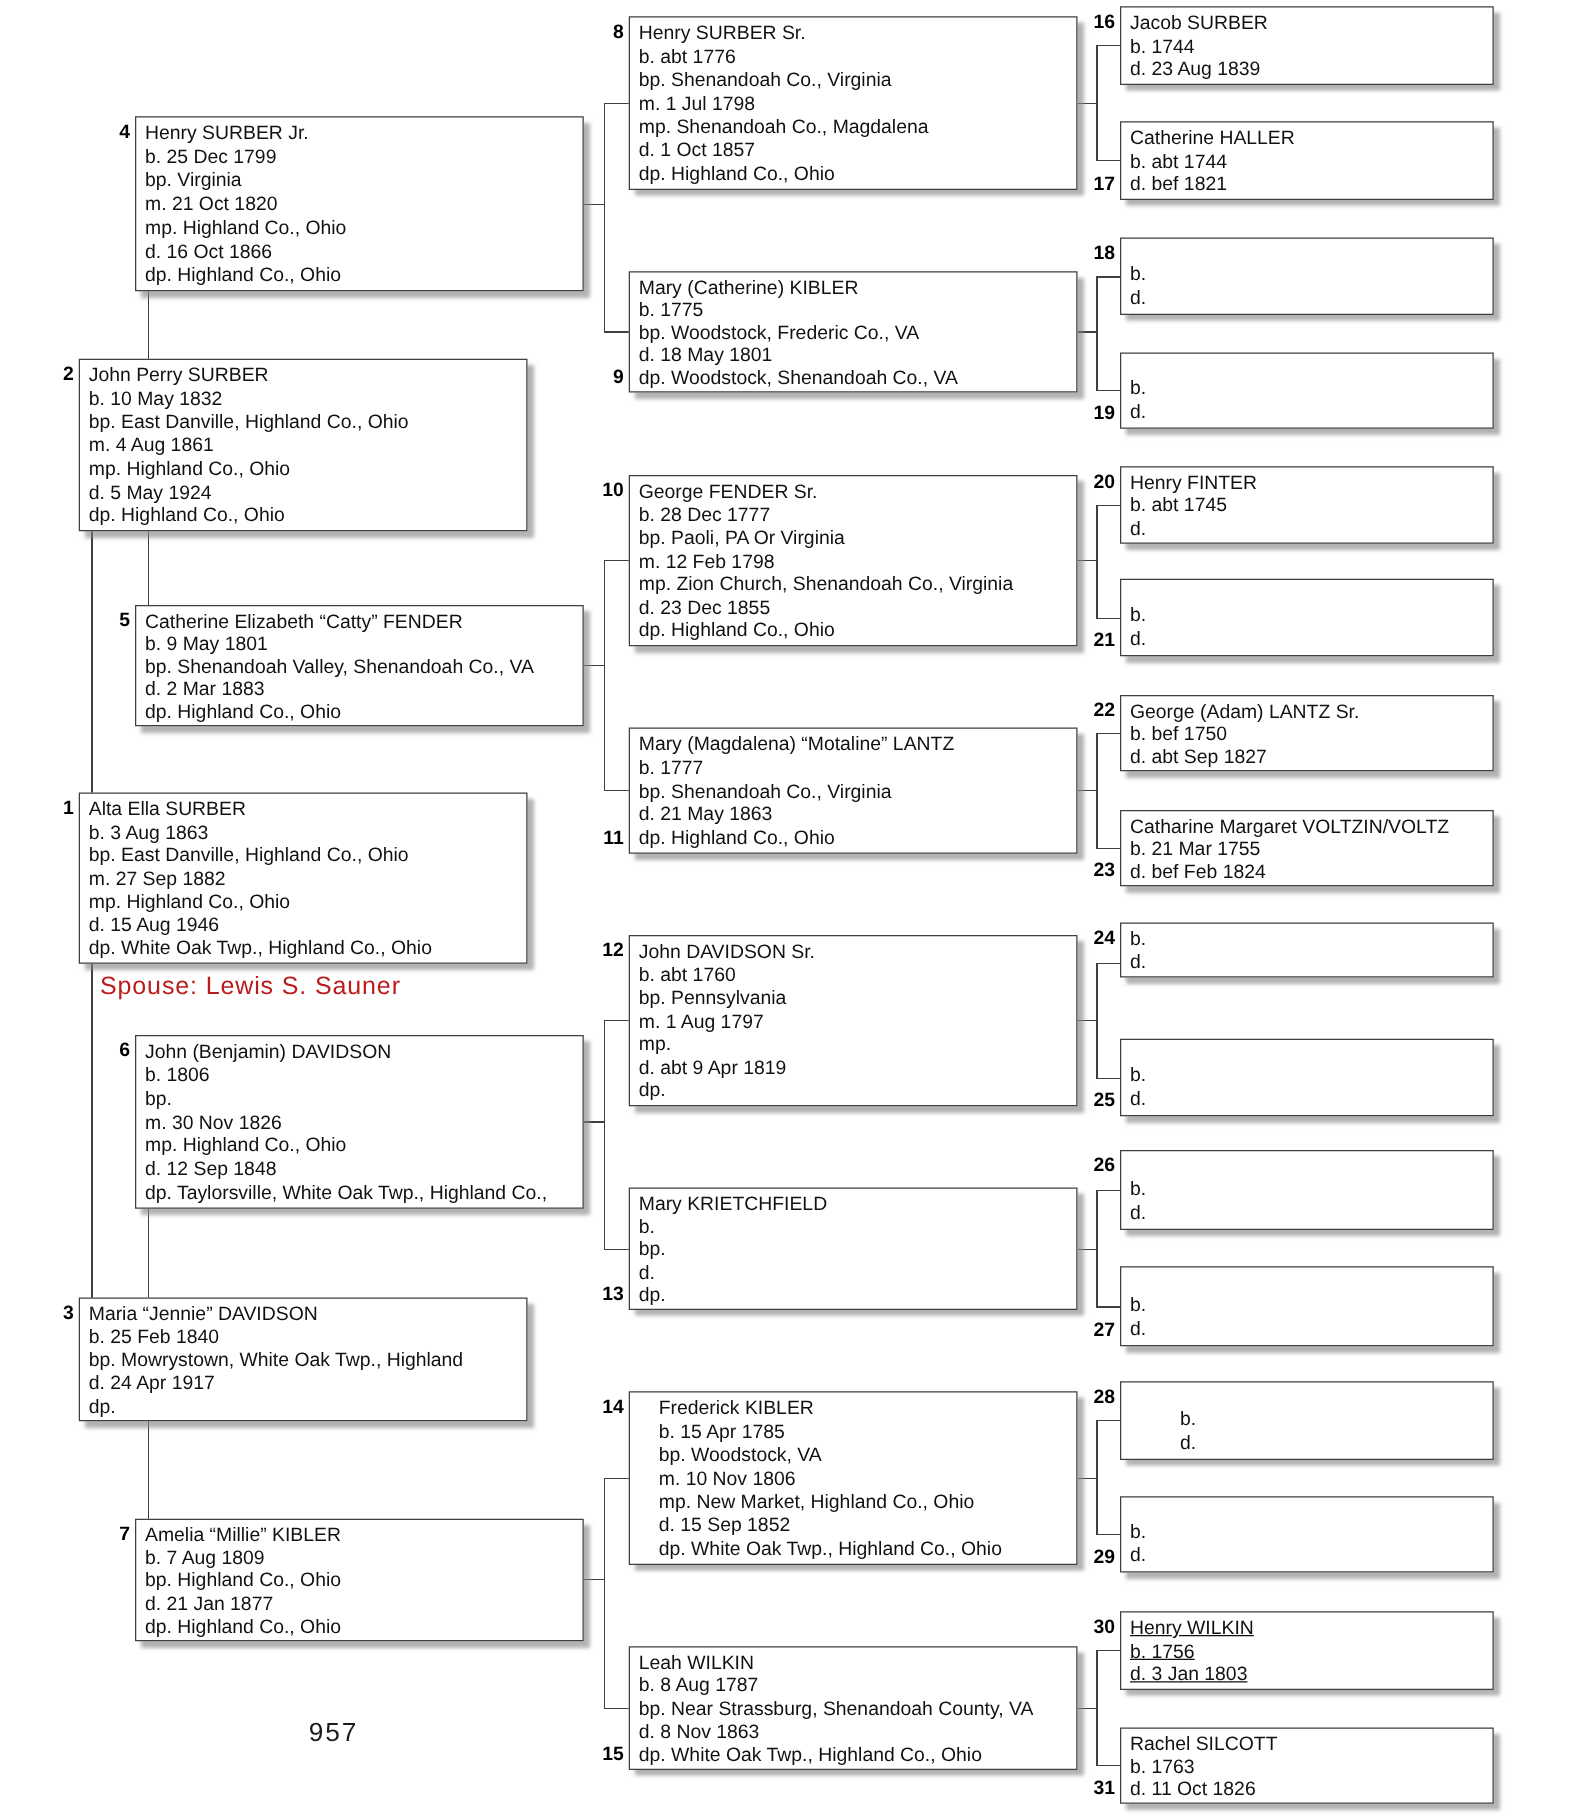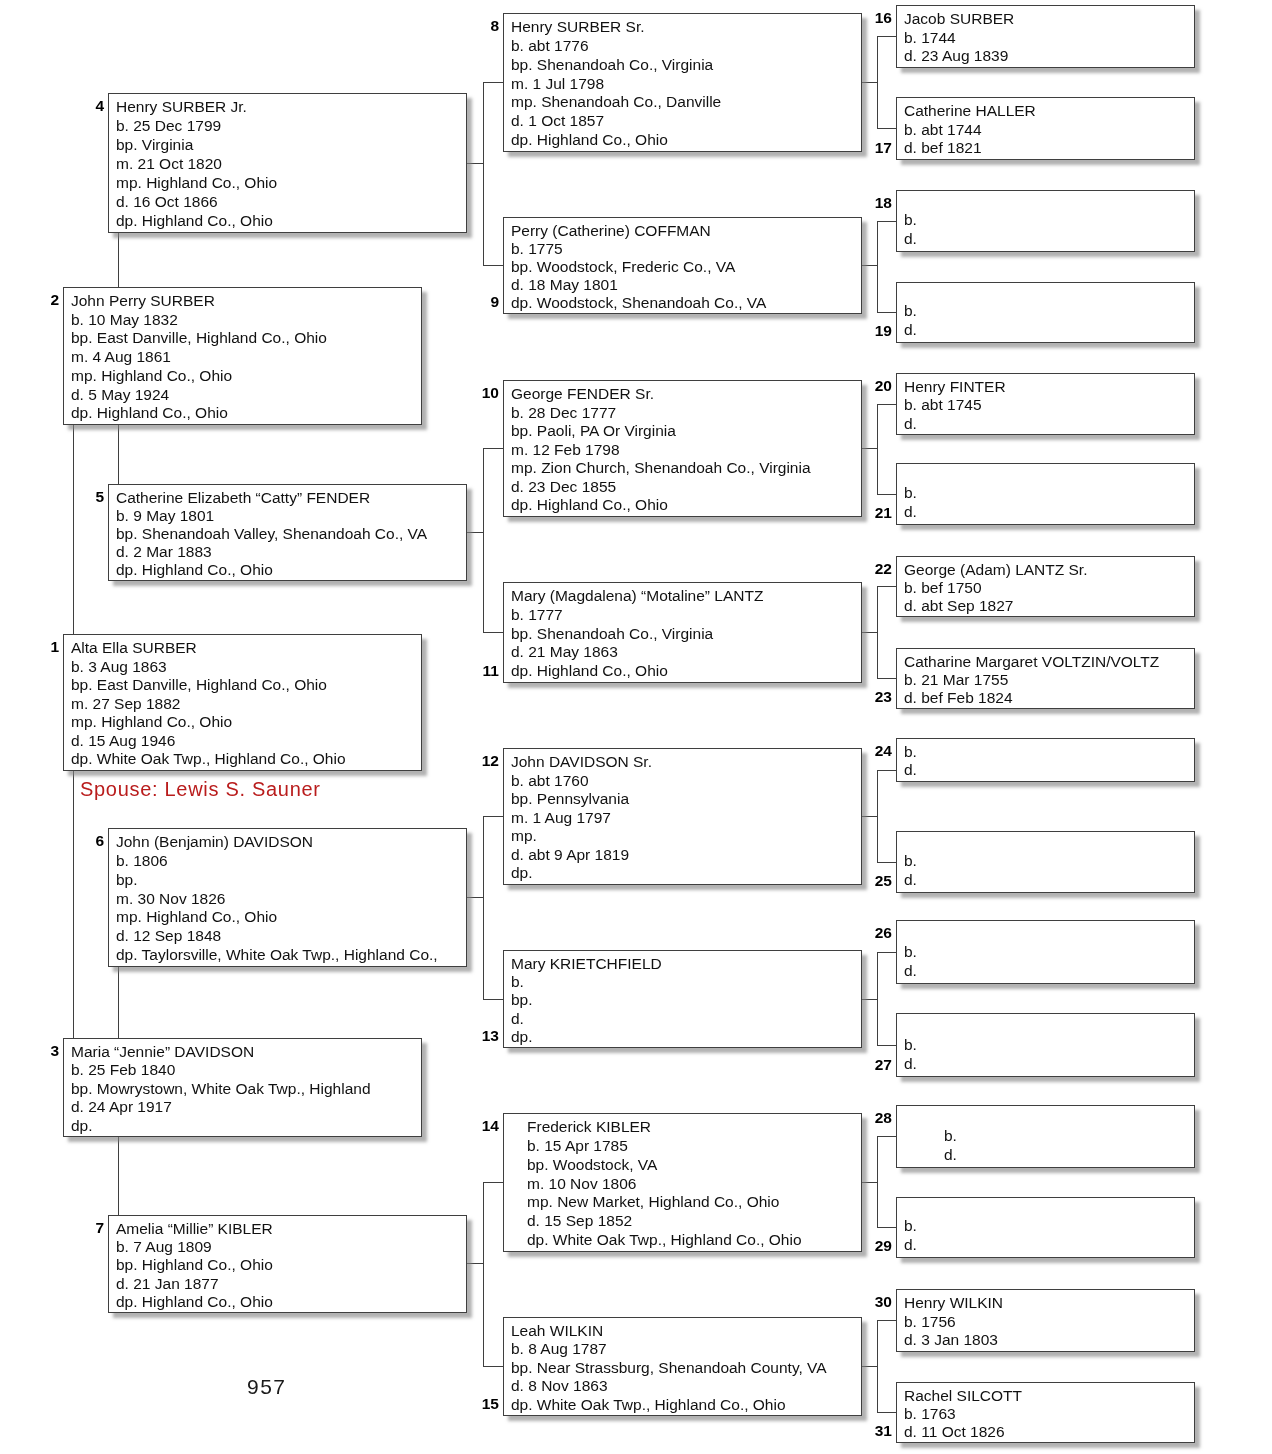"mp. Shenandoah Co., Danville" div.pline { text: Danville -> Magdalena }
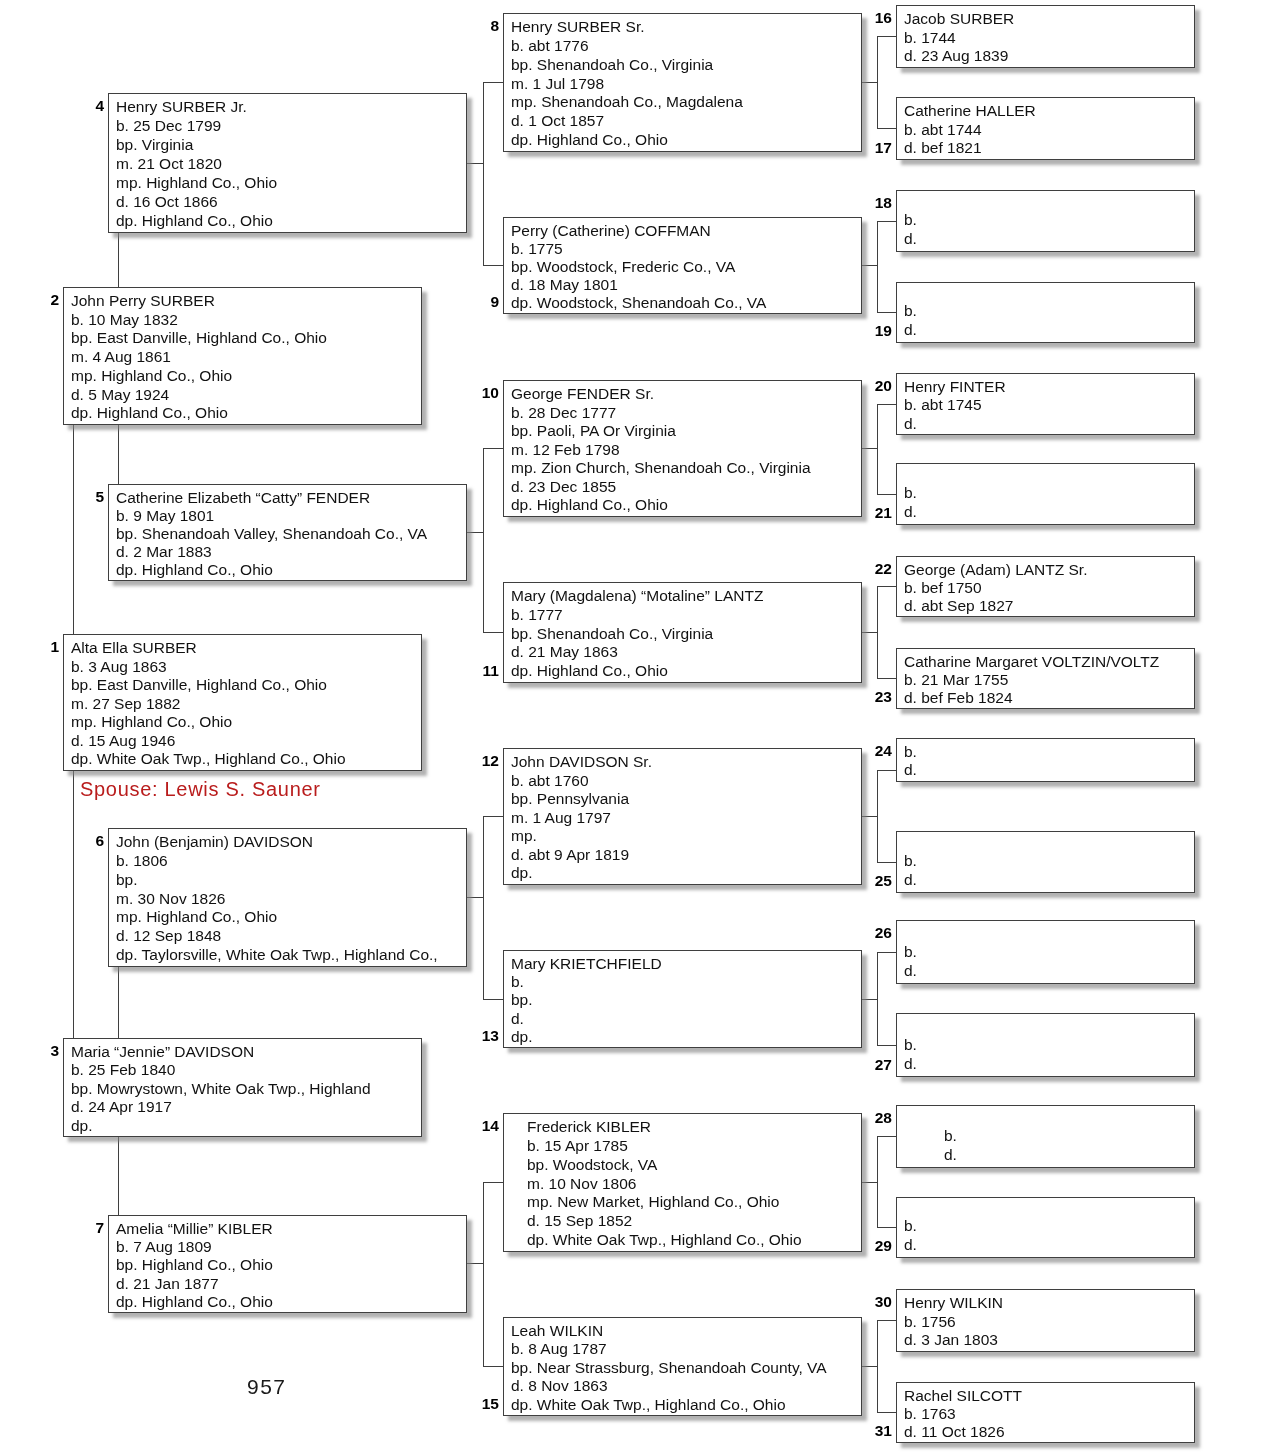"Perry (Catherine) COFFMAN" div.pname { text: Perry (Catherine) COFFMAN -> Mary (Catherine) KIBLER }
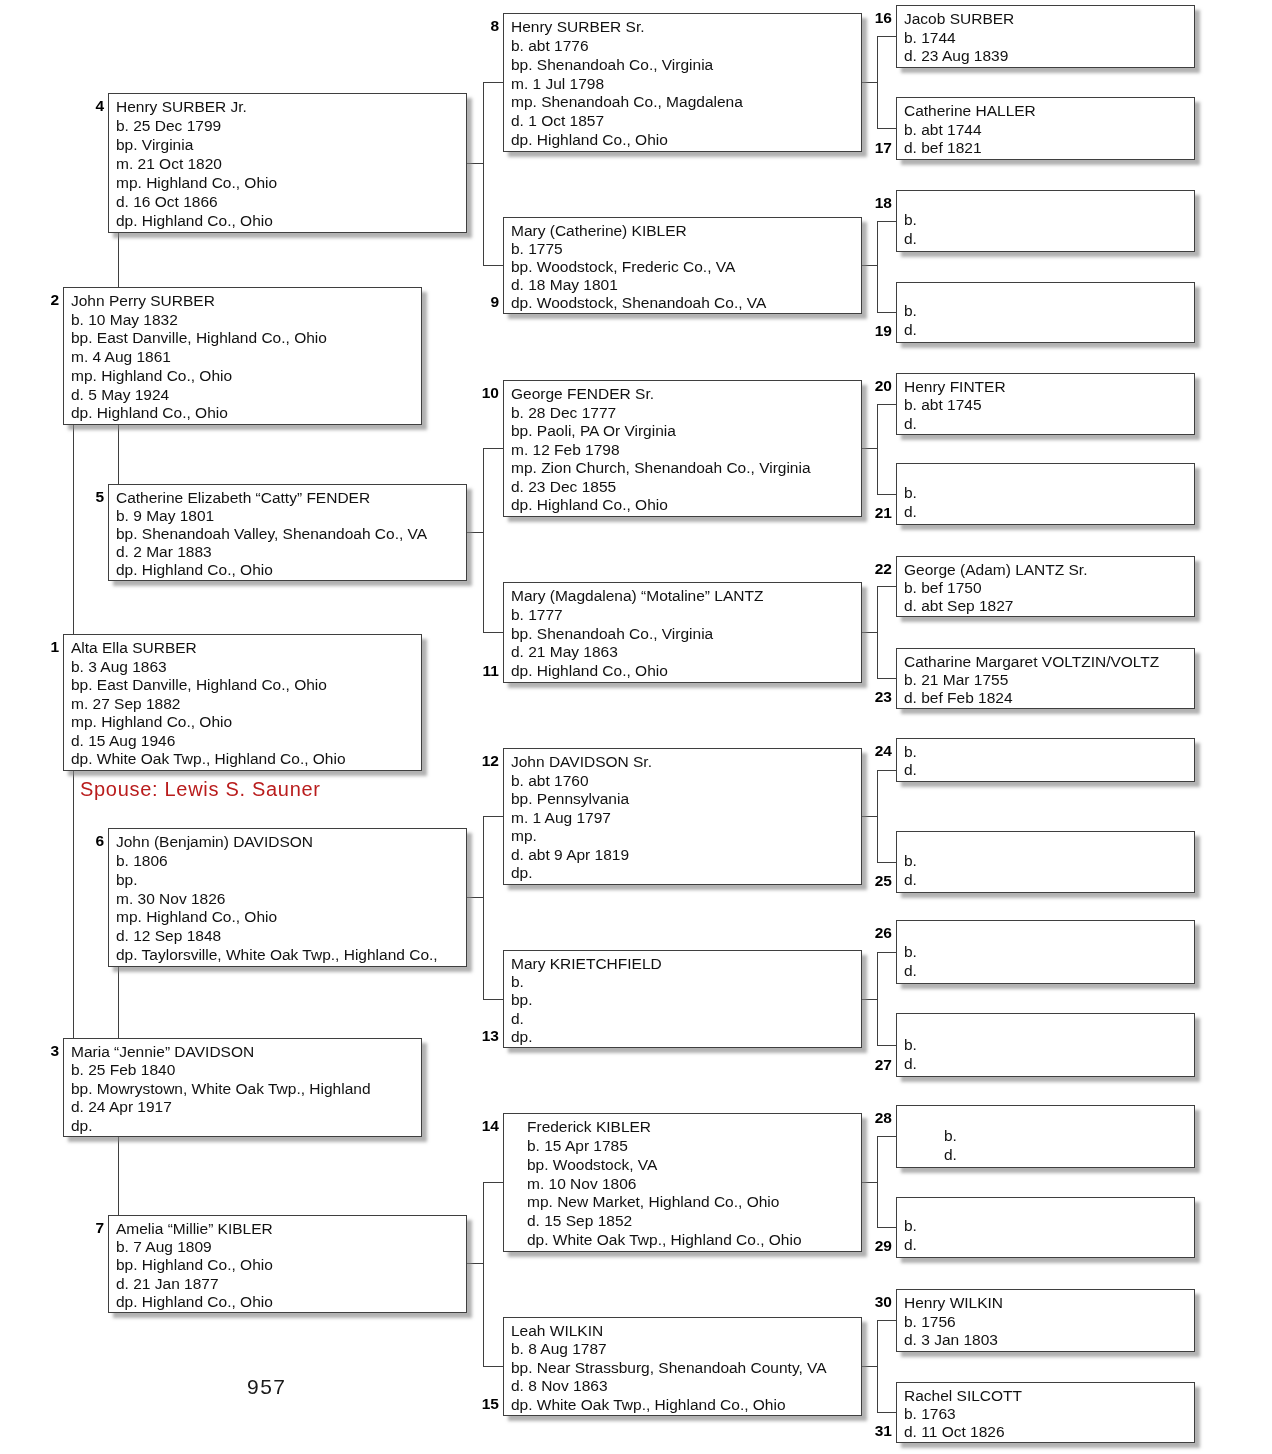"30" #box-30 { text-decoration: none -> underline }
